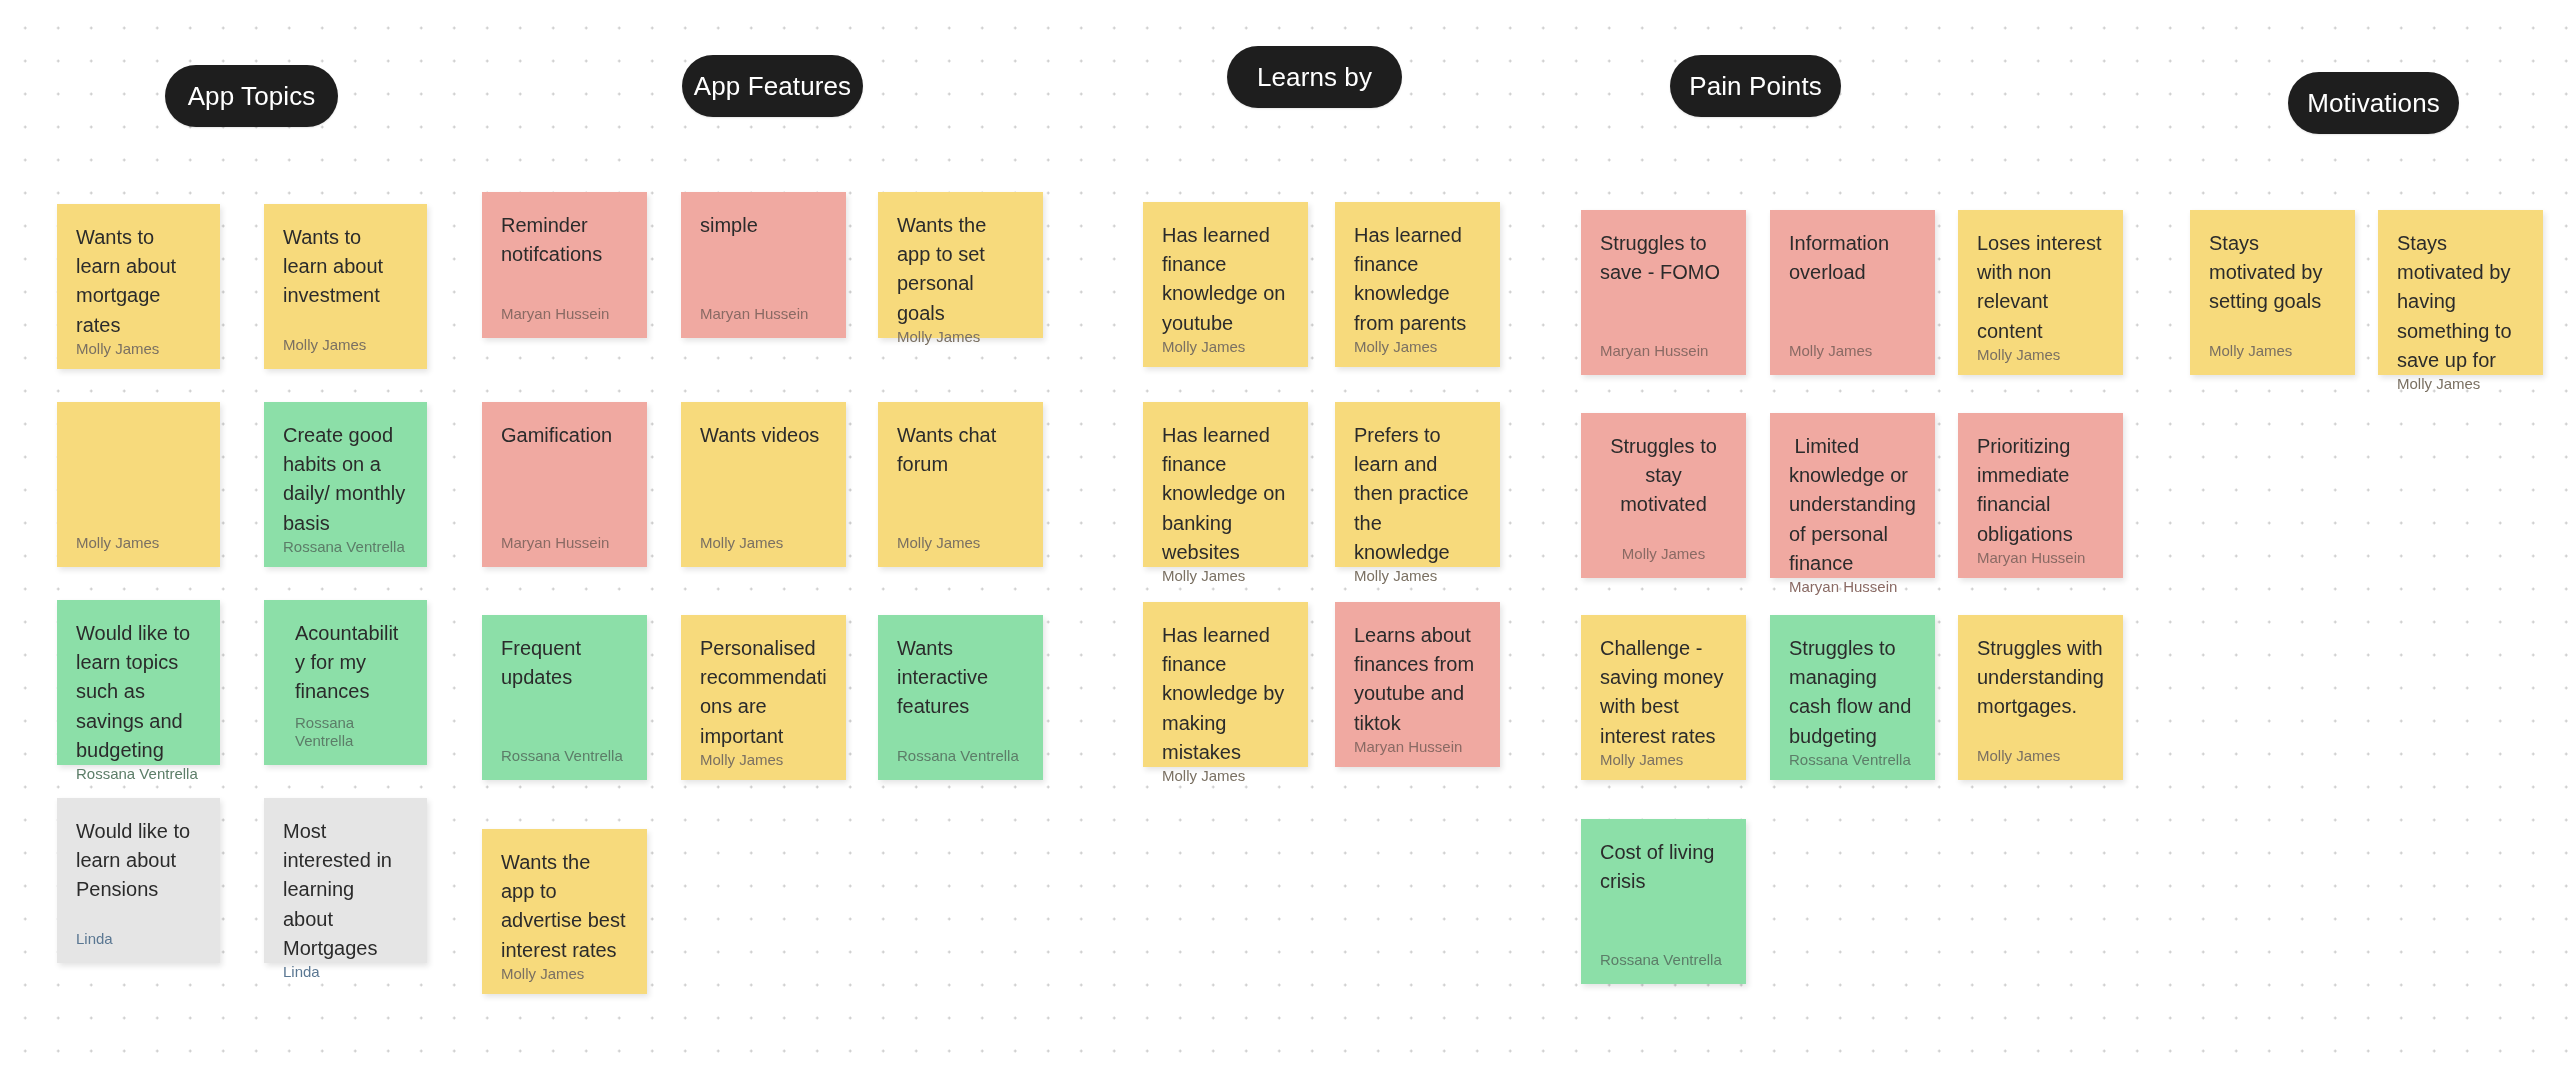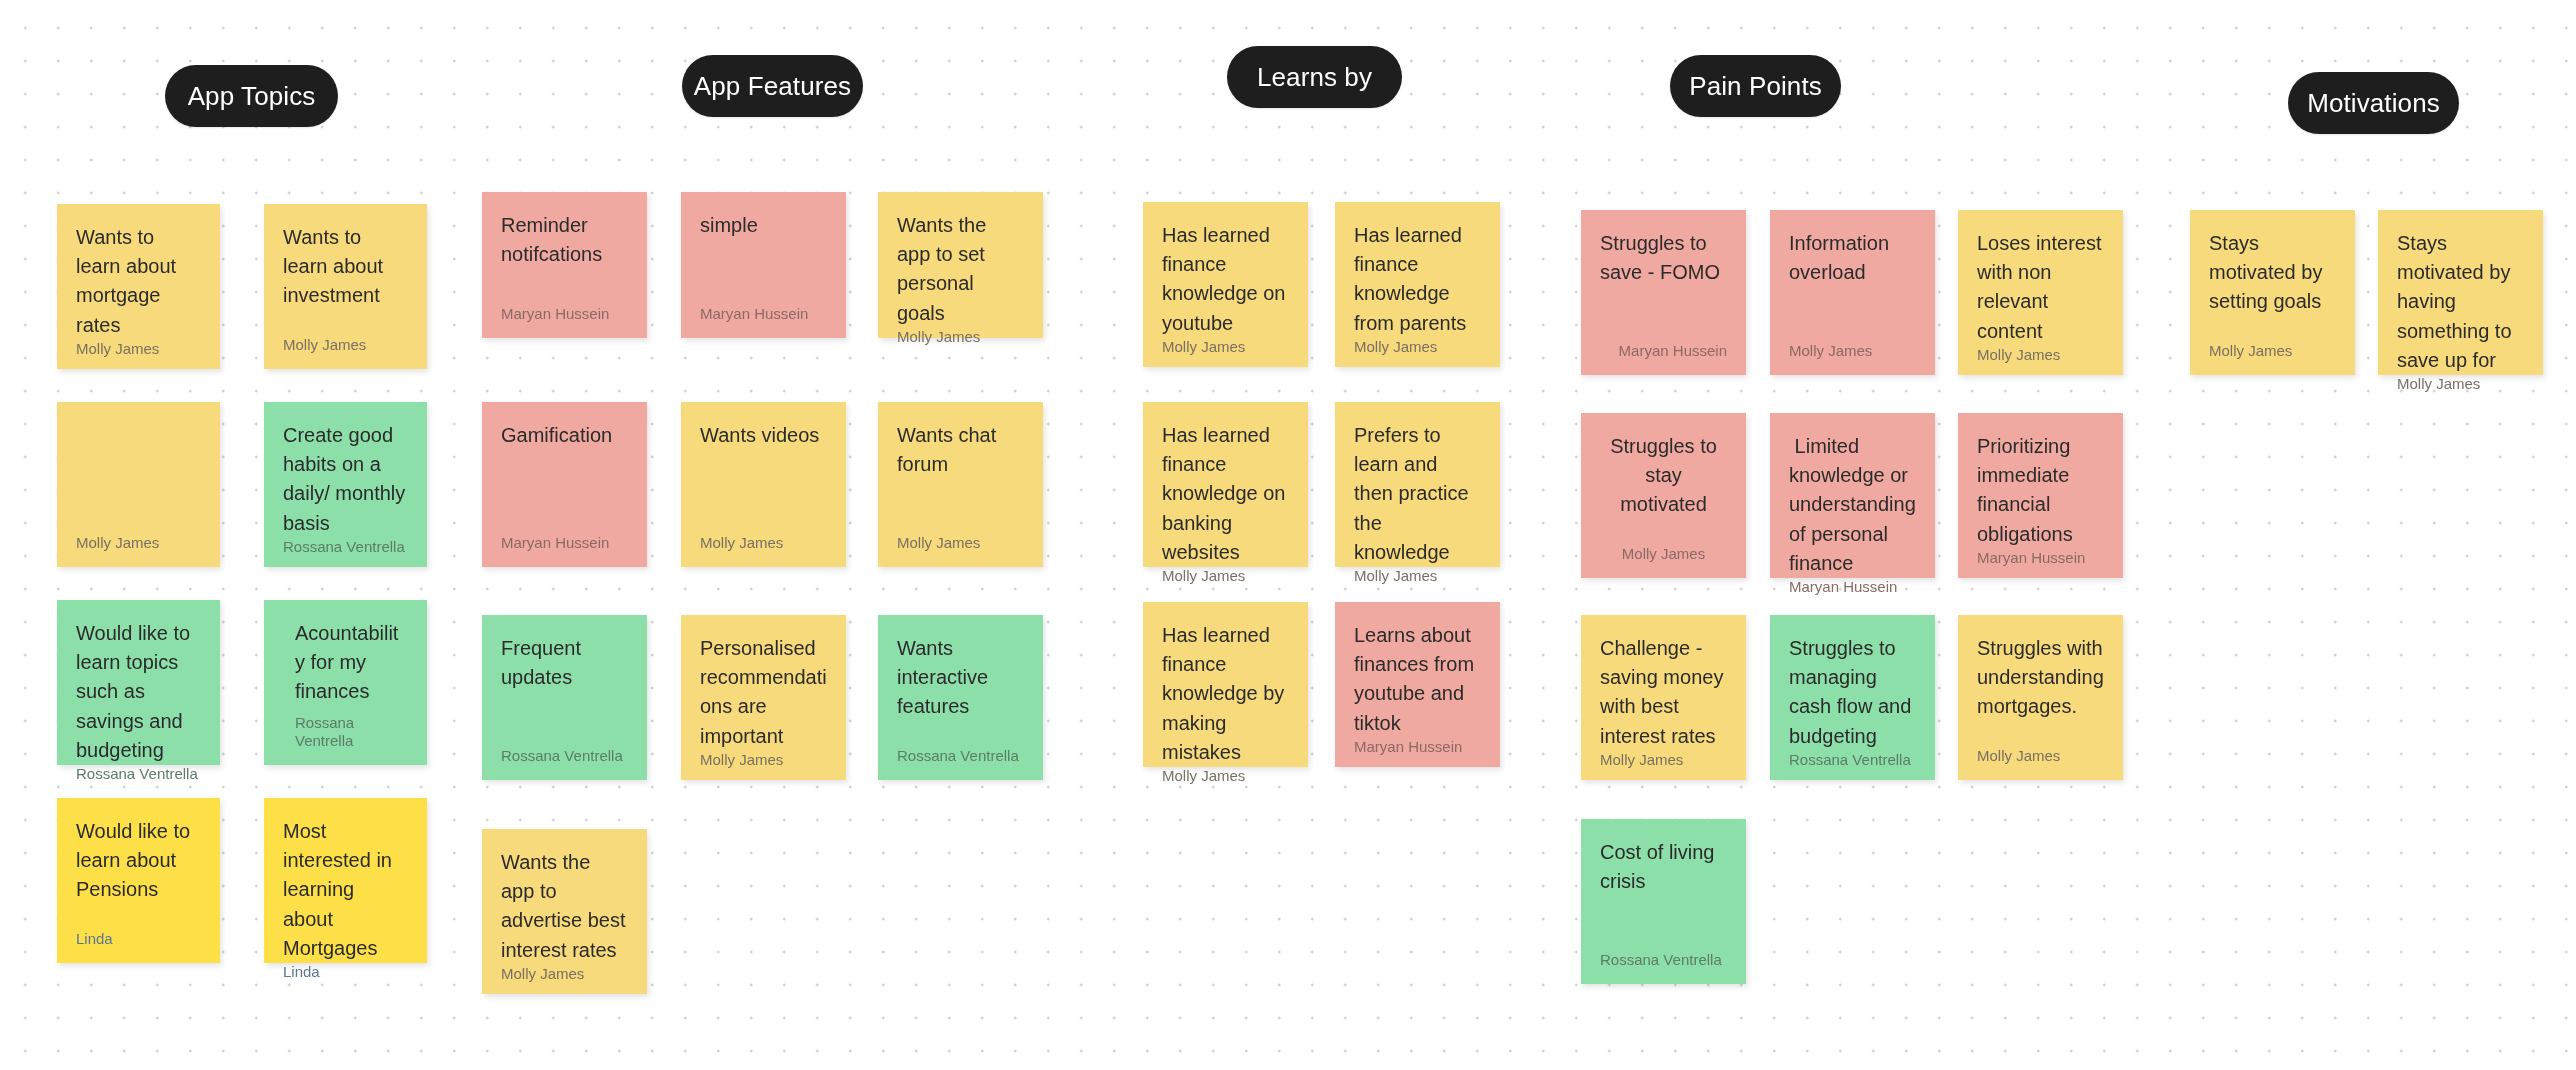"Struggles to save - FOMO" div.note { align-items: flex-end -> none }
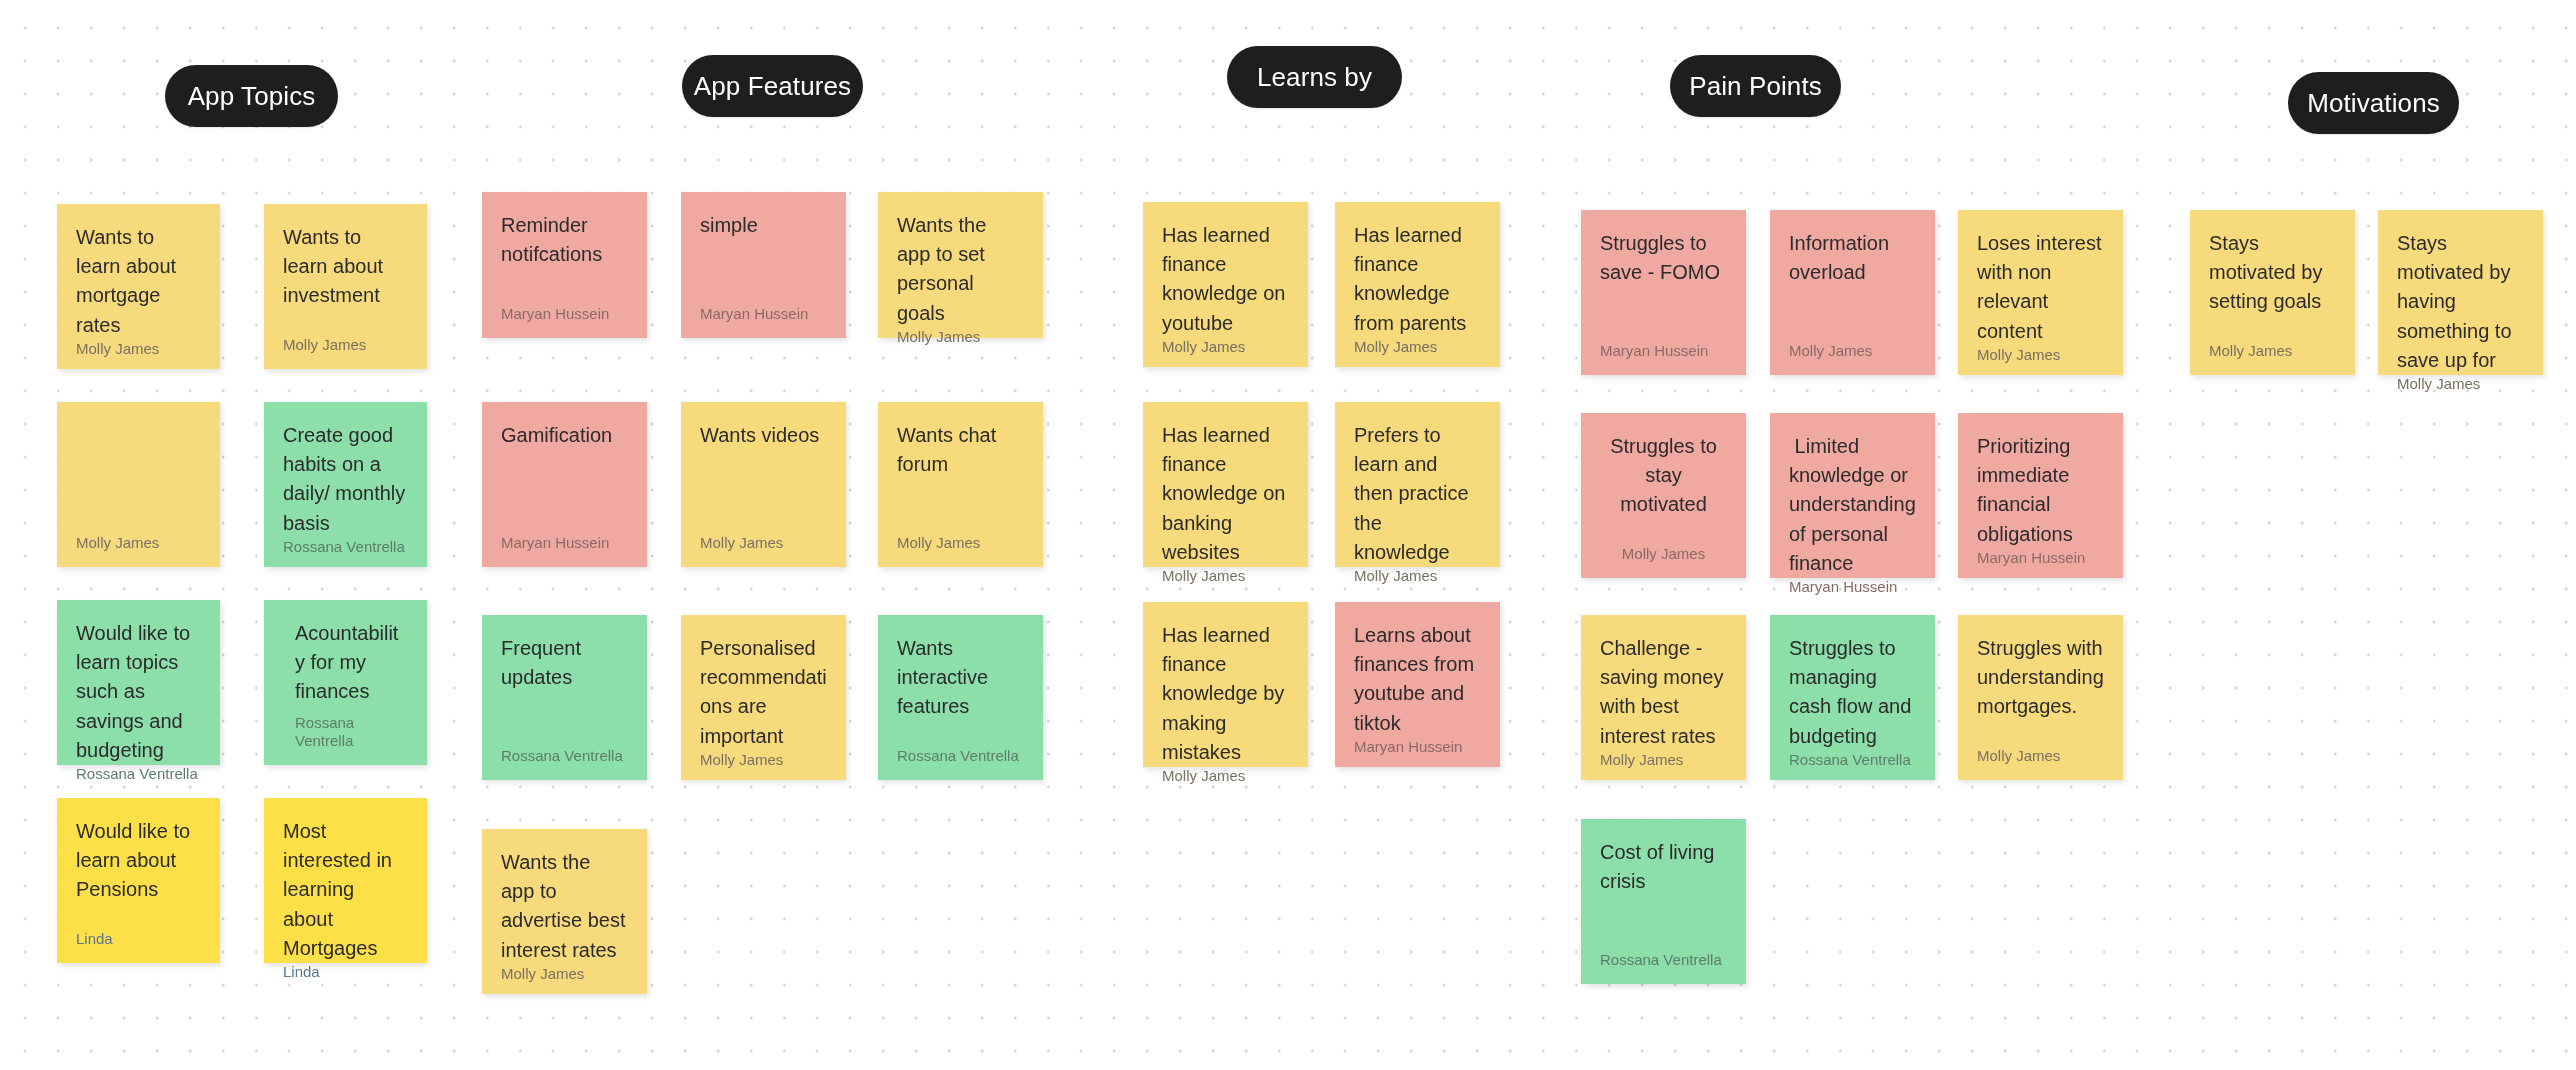"Would like to learn about" .note.blue { background: #fde047 -> #e5e5e5 }
